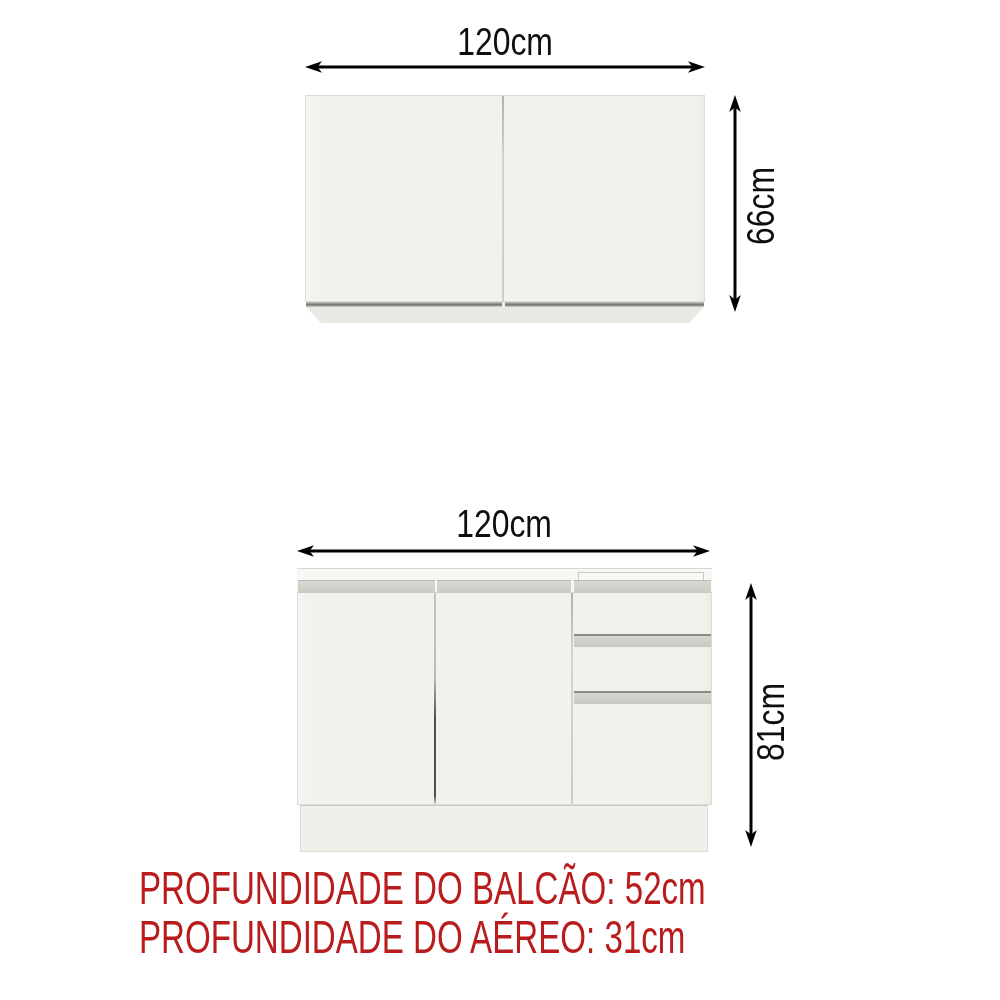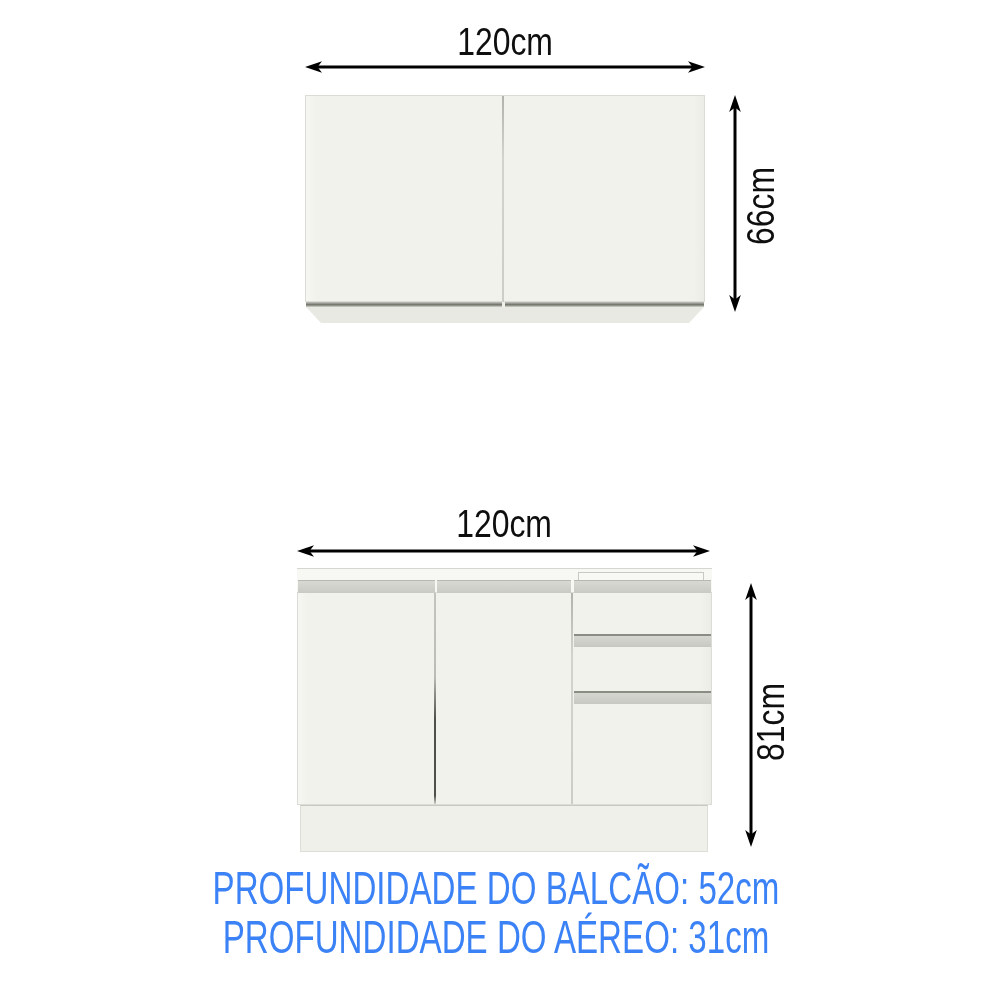"PROFUNDIDADE DO BALCÃO: 52cm" .notes { color: #3b82f6 -> #b91c1c; text-align: center -> left }
